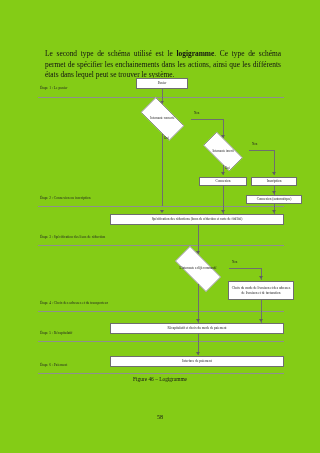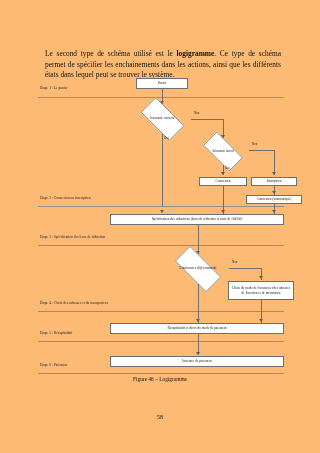"Le second type de schéma" .page { background: #fdba74 -> #84cc16 }
